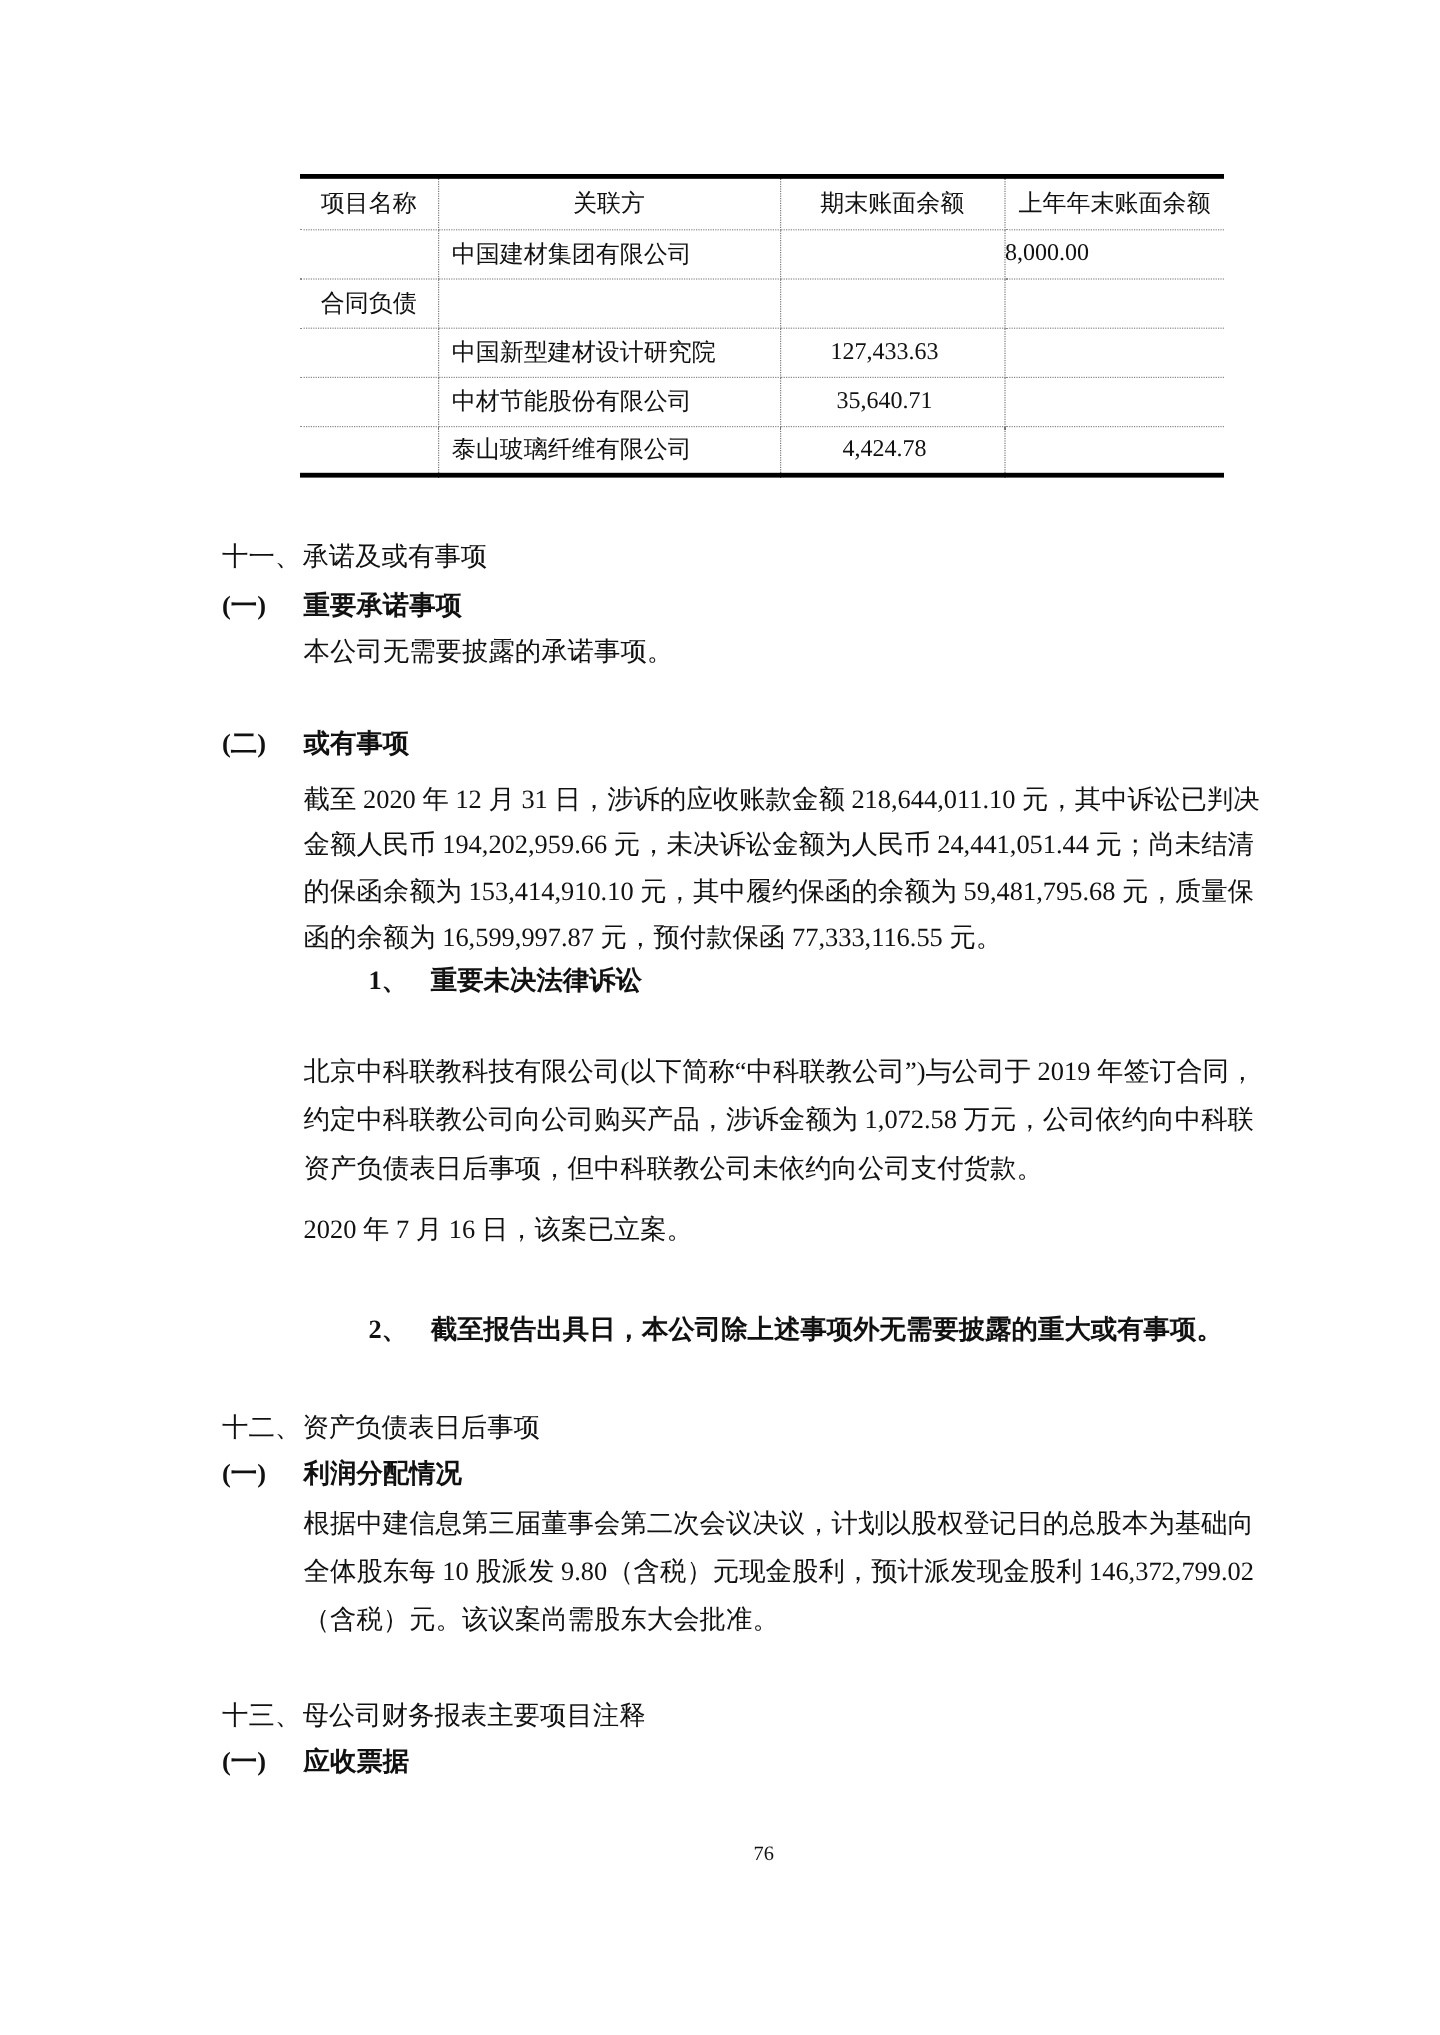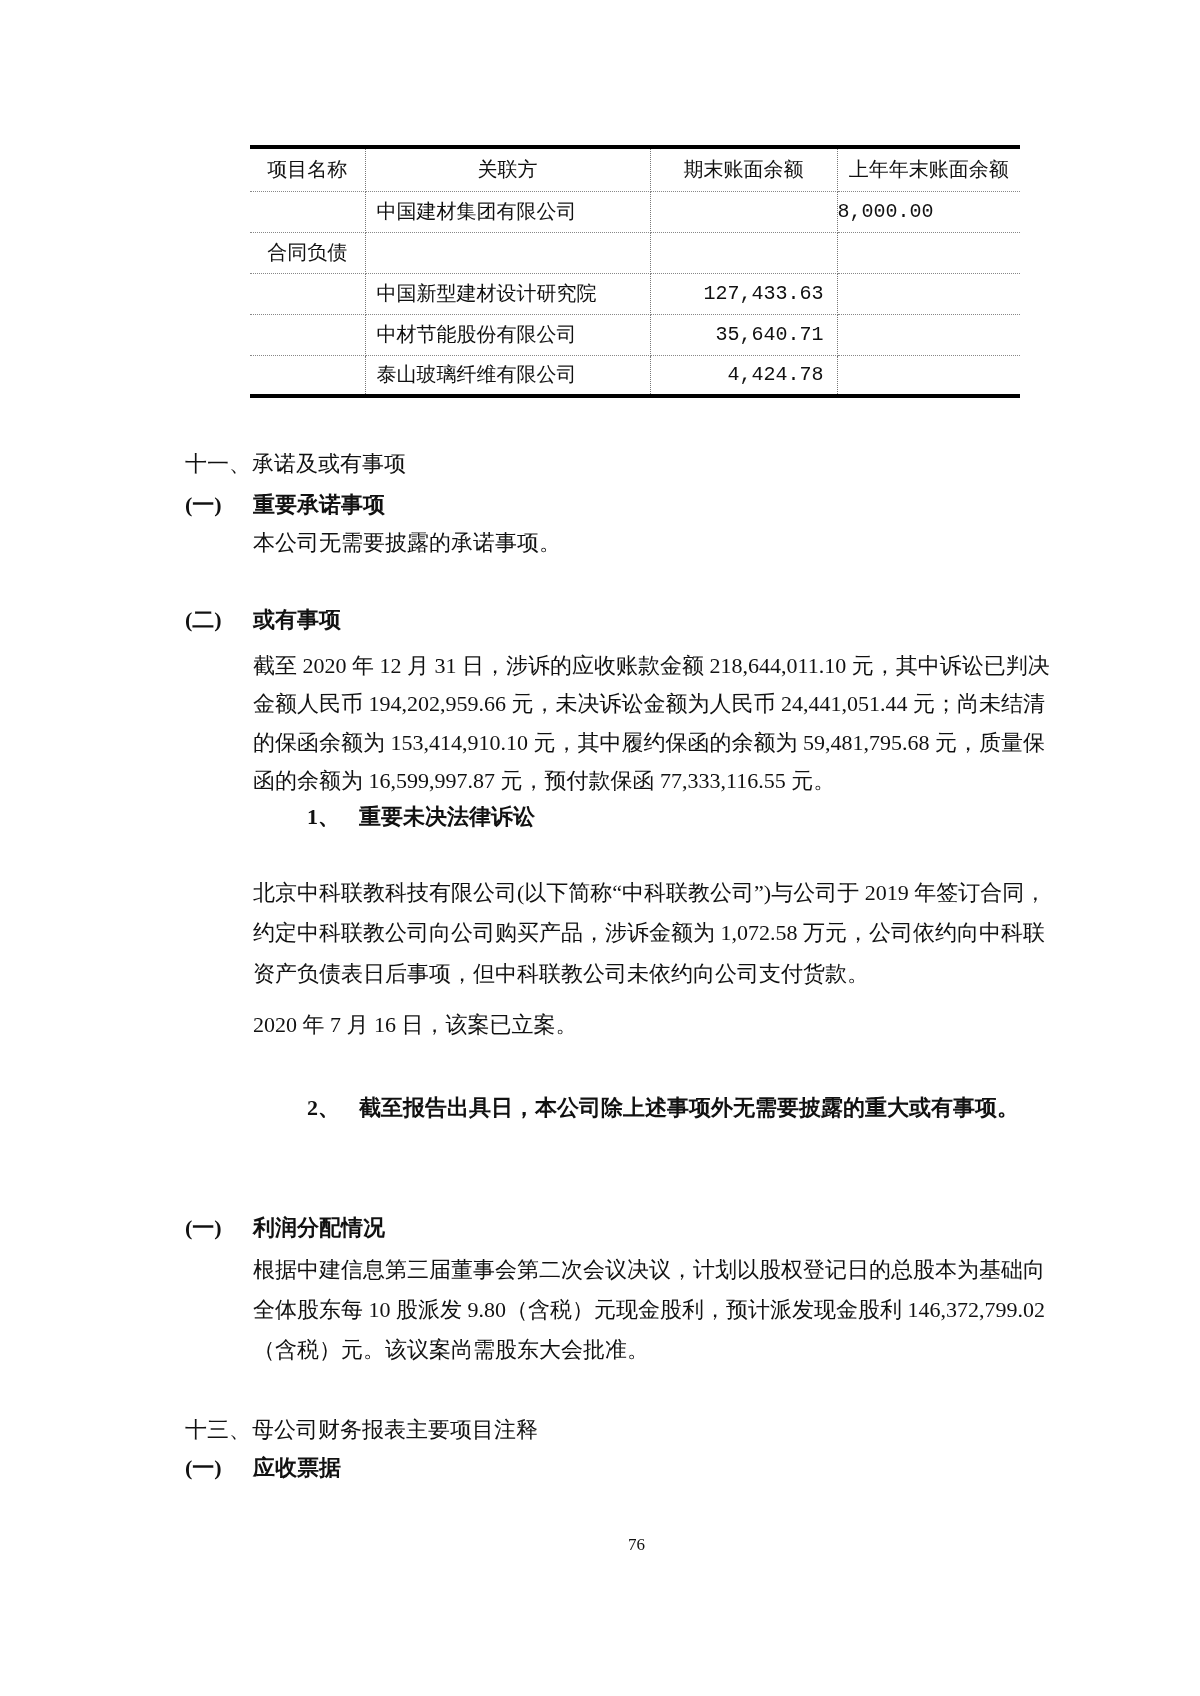"项目名称" table.rel td { font-family: Liberation Mono, monospace -> none }
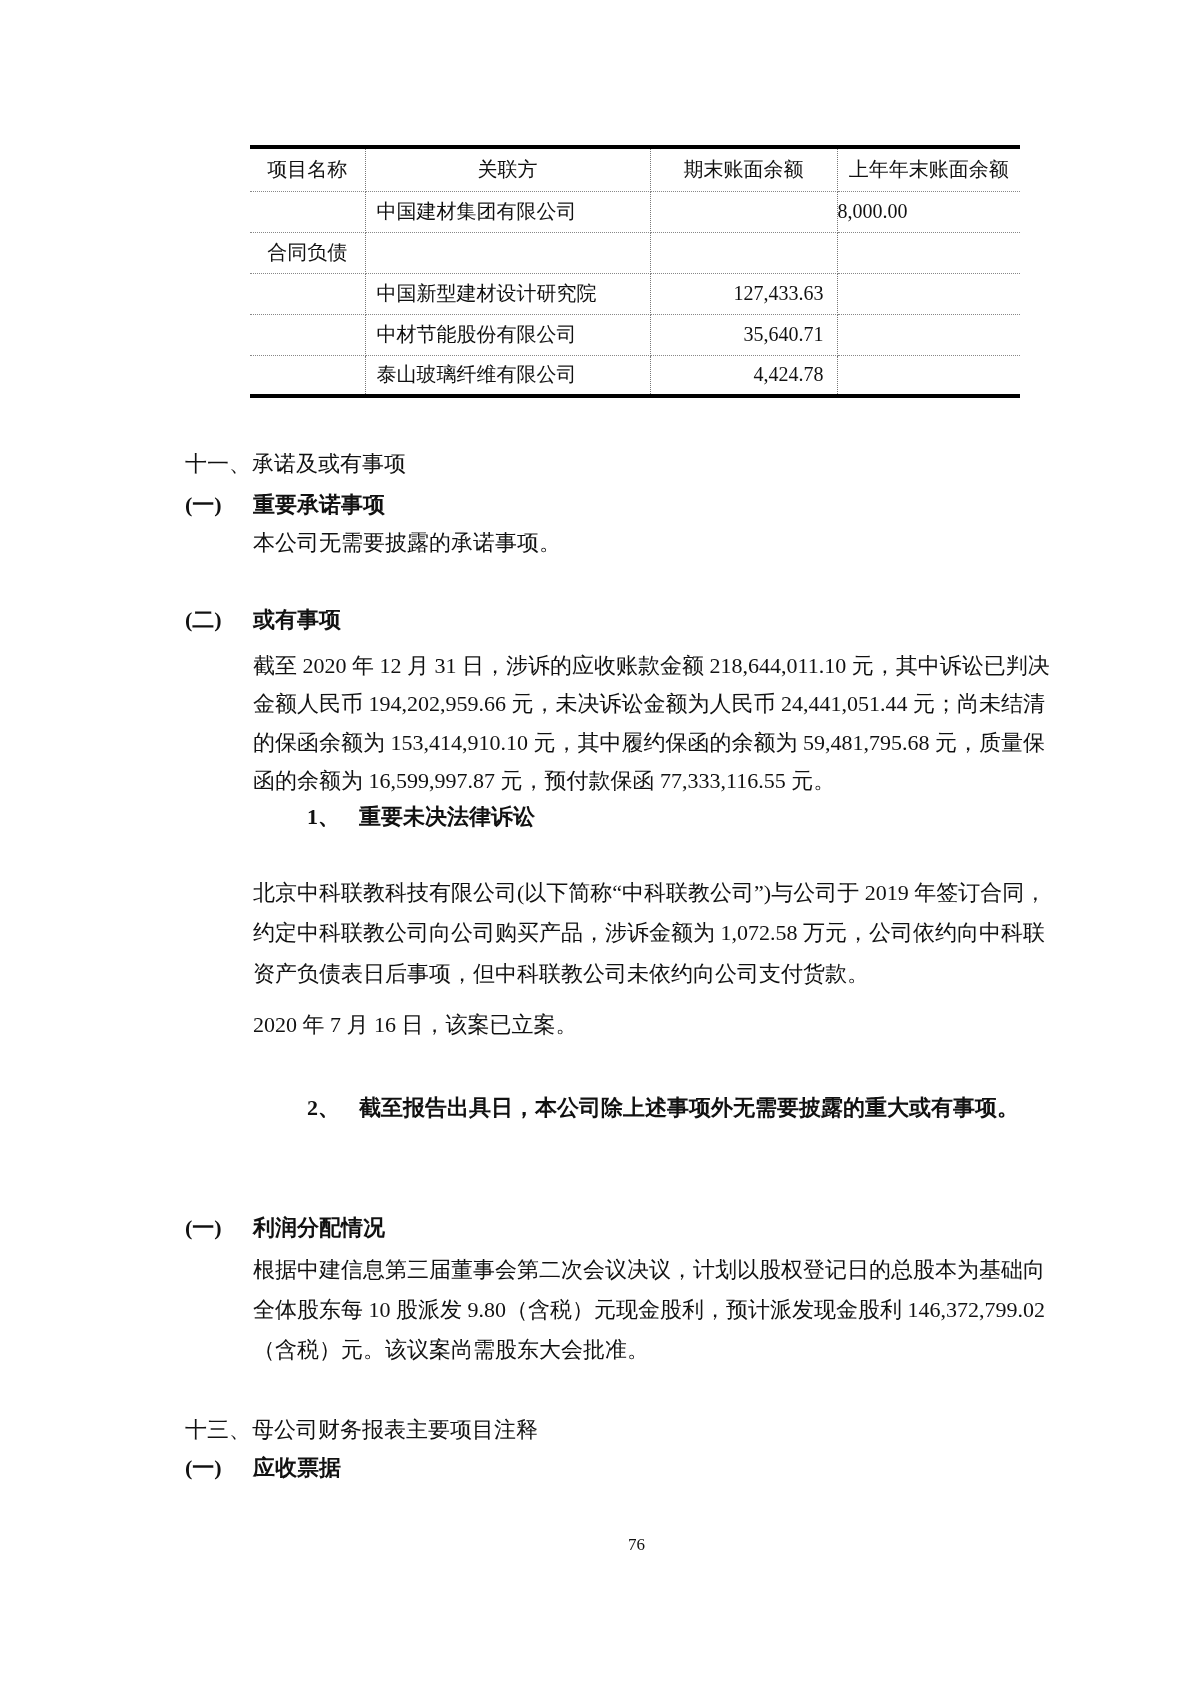"127,433.63" table.rel tr.bd td.c2 { text-align: right -> center }
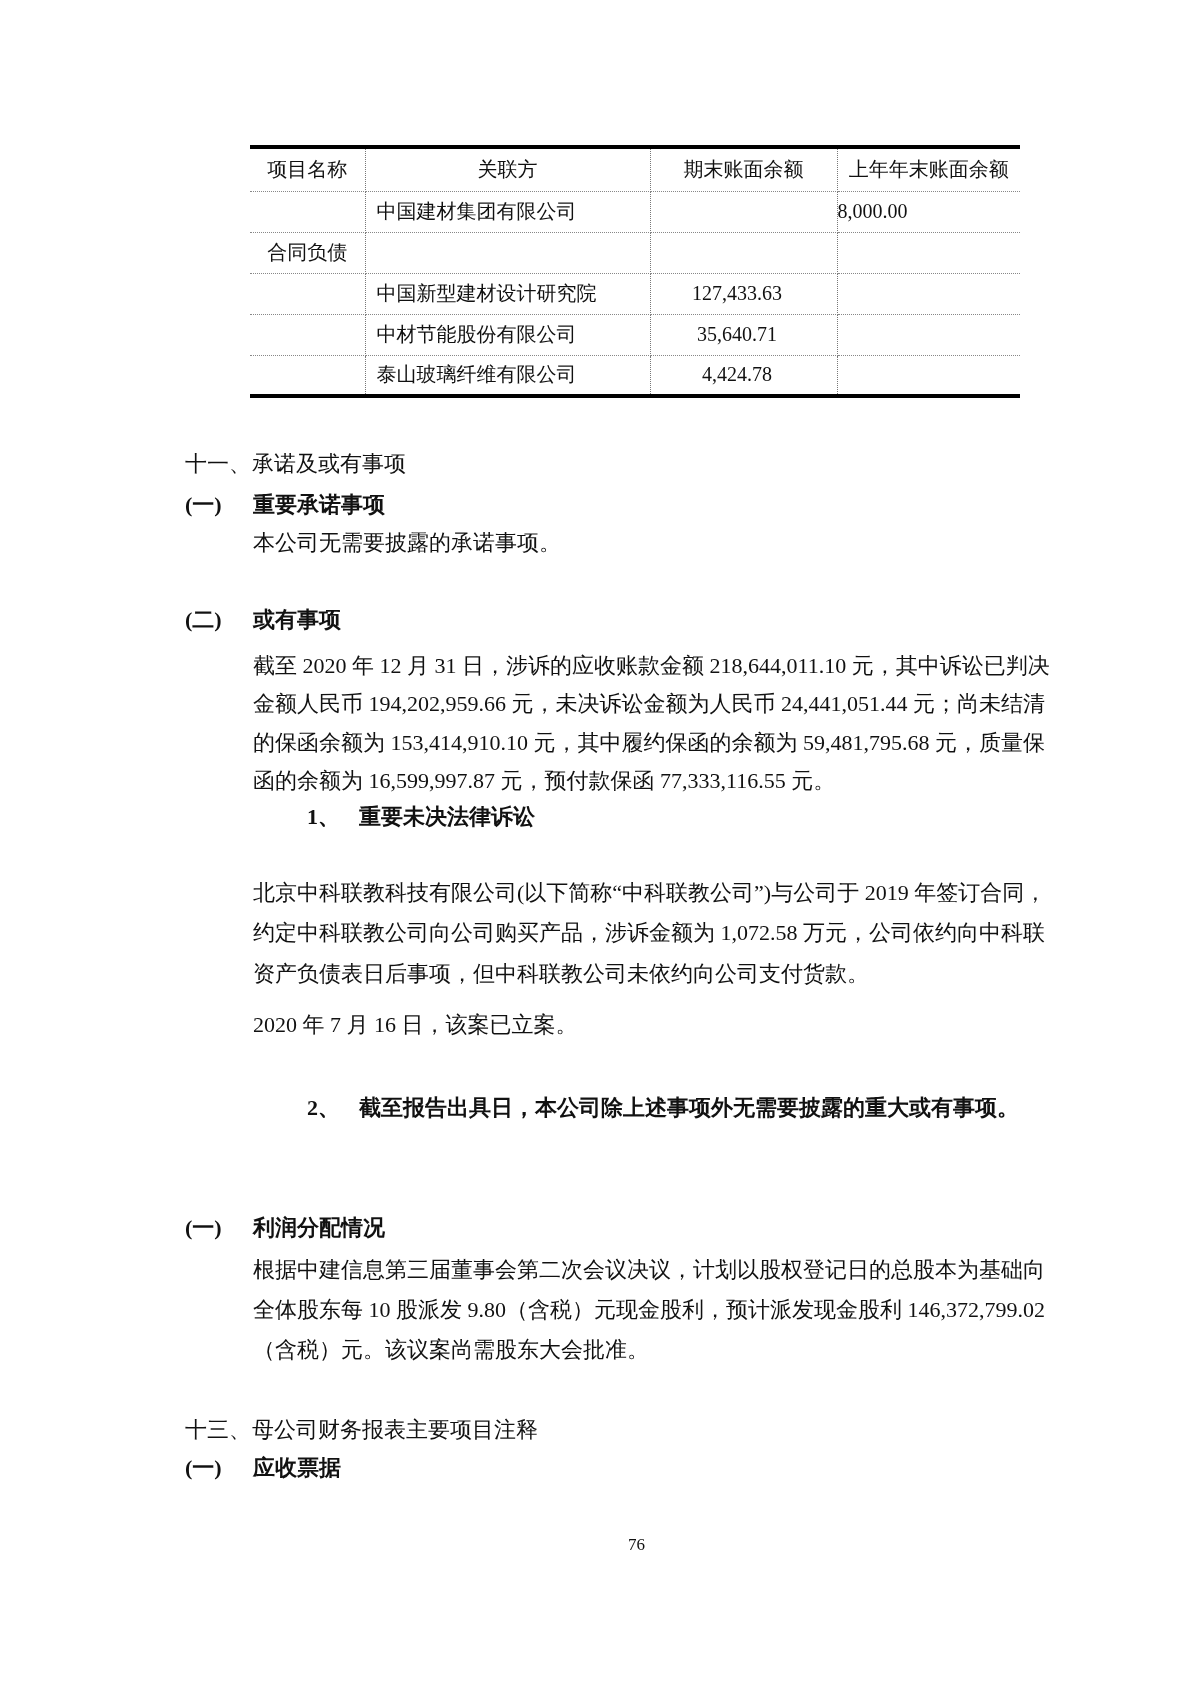"十二、资产负债表日后事项" div.ln { html: none -> <div><span>十二、</span><span>资产负债表日后事项</span></div> }
